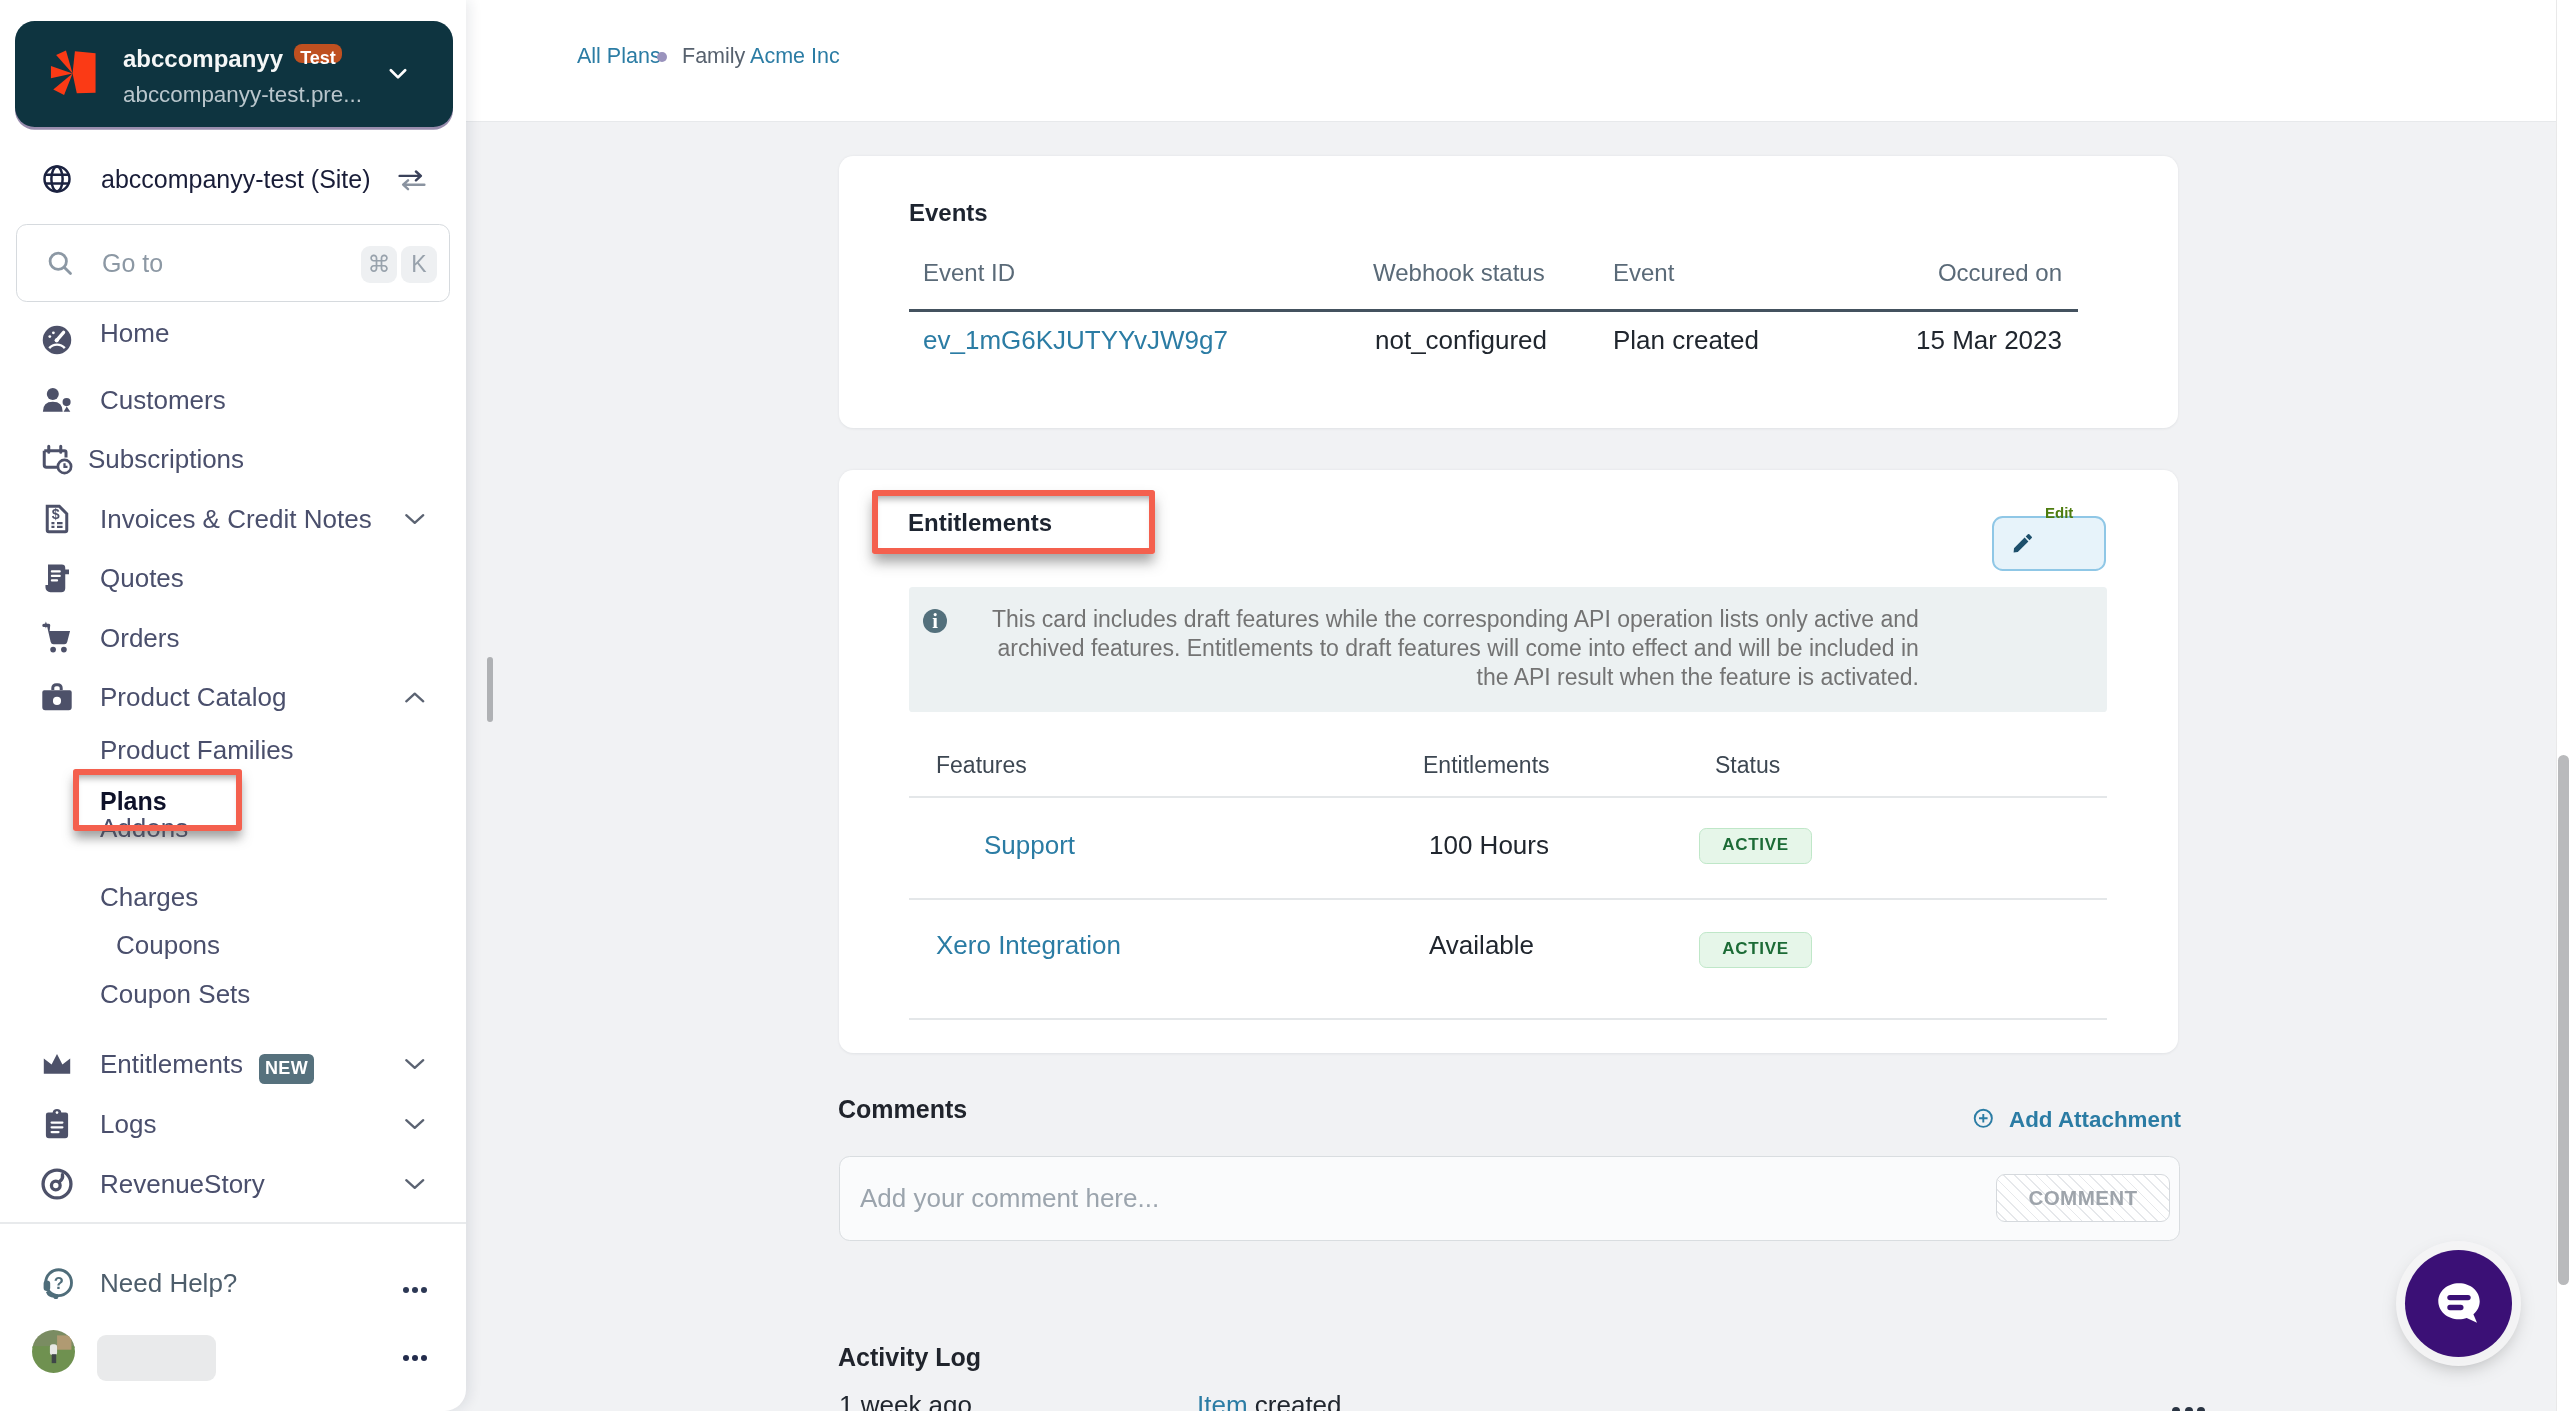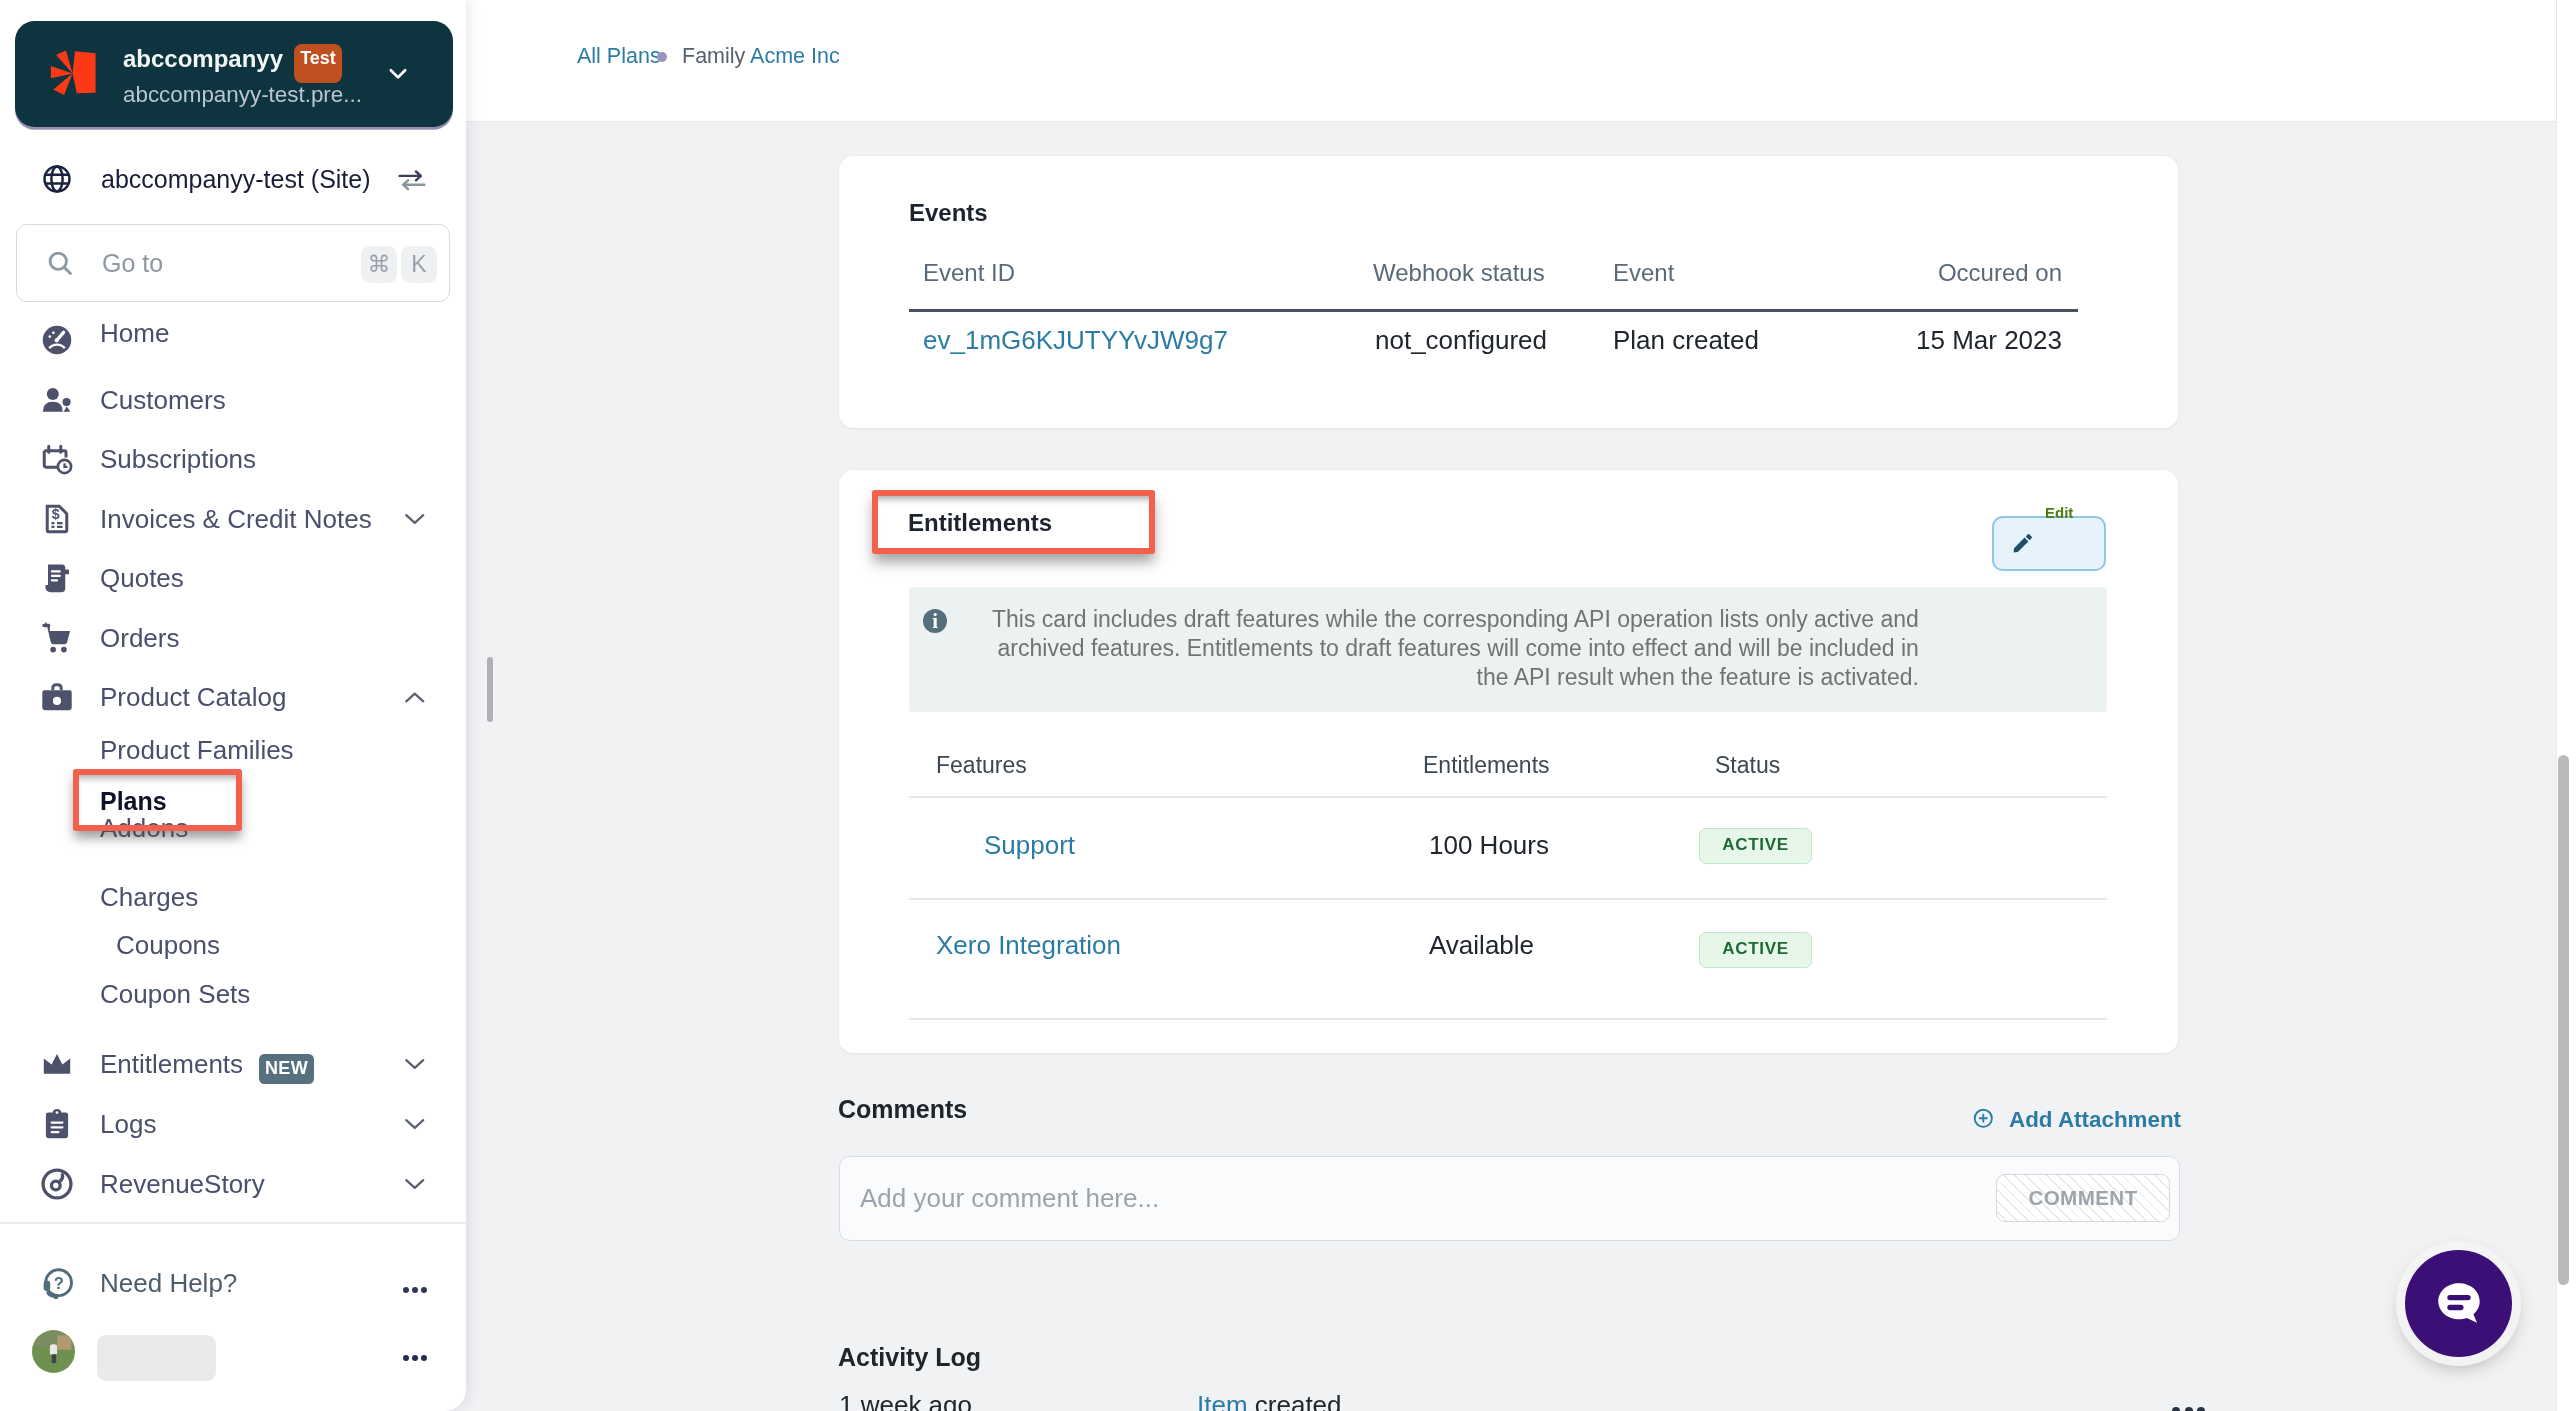"Test" div.abs { height: 39px -> 19px }
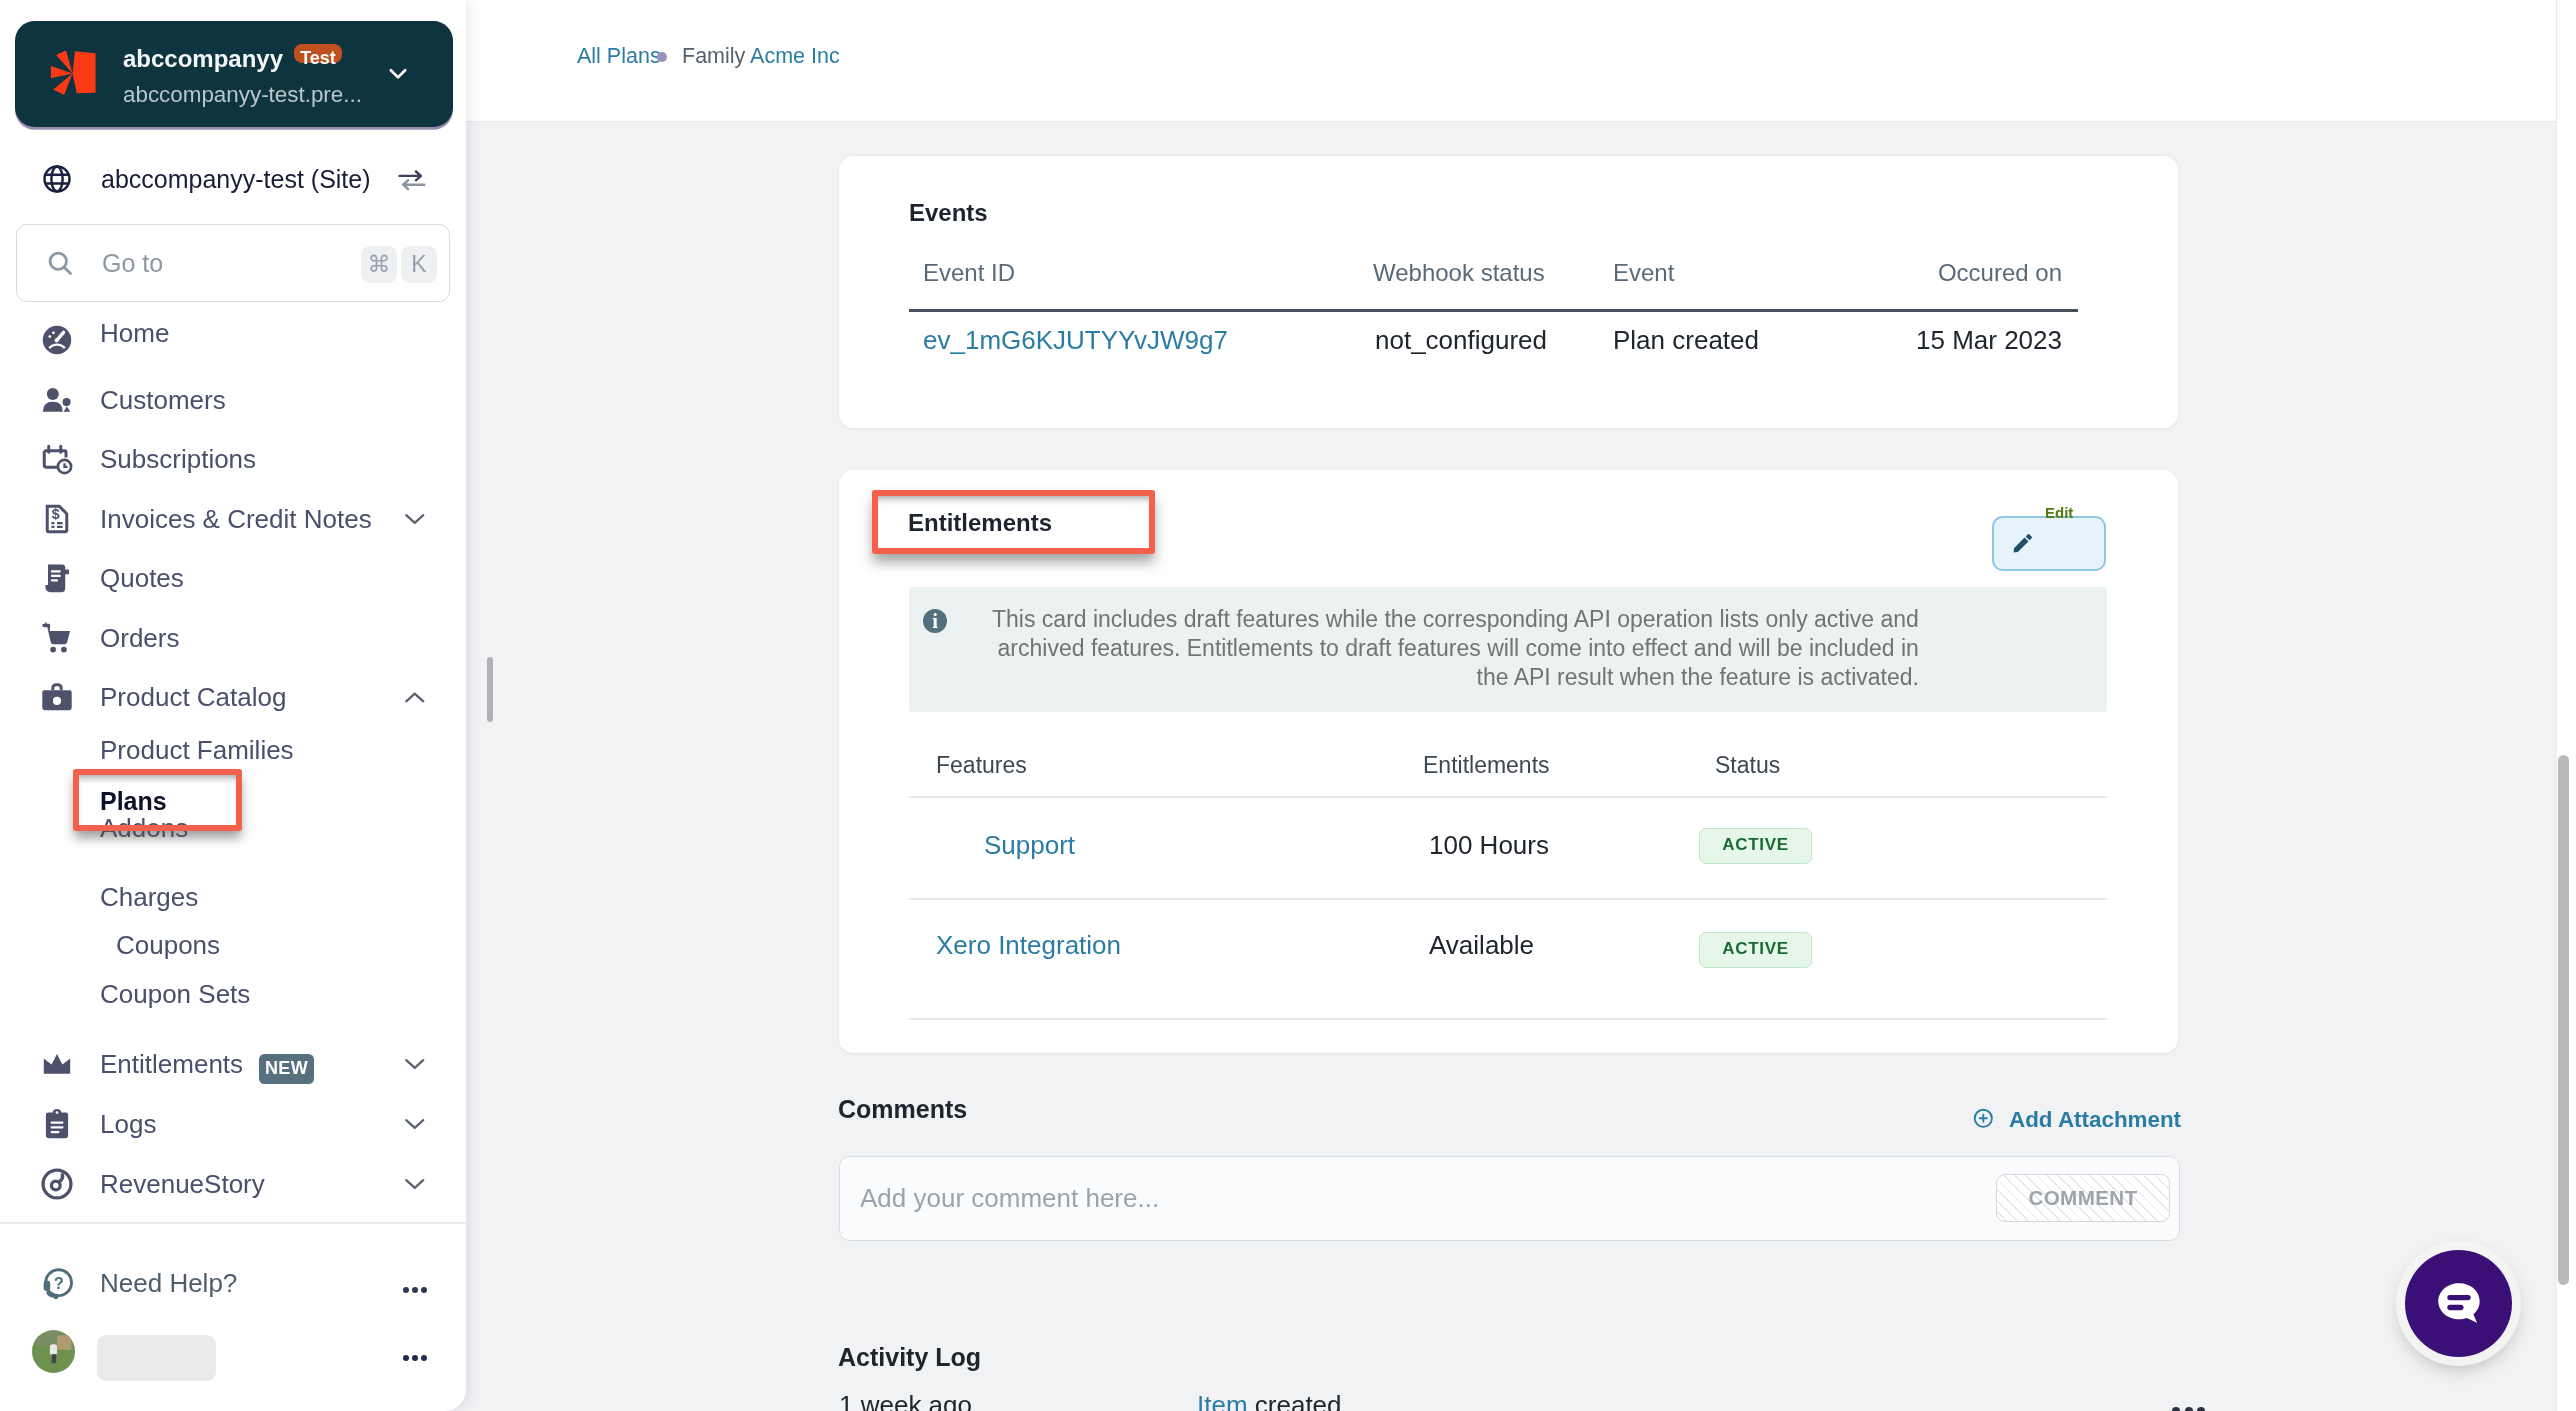"Subscriptions" div.menutext { left: 100px -> 88px }
